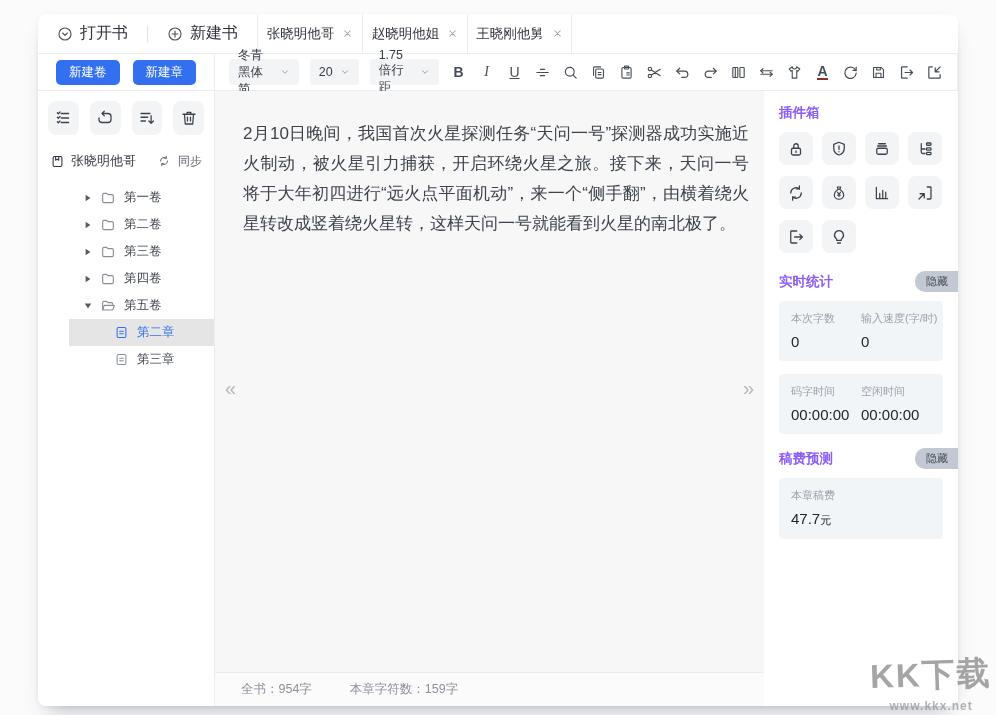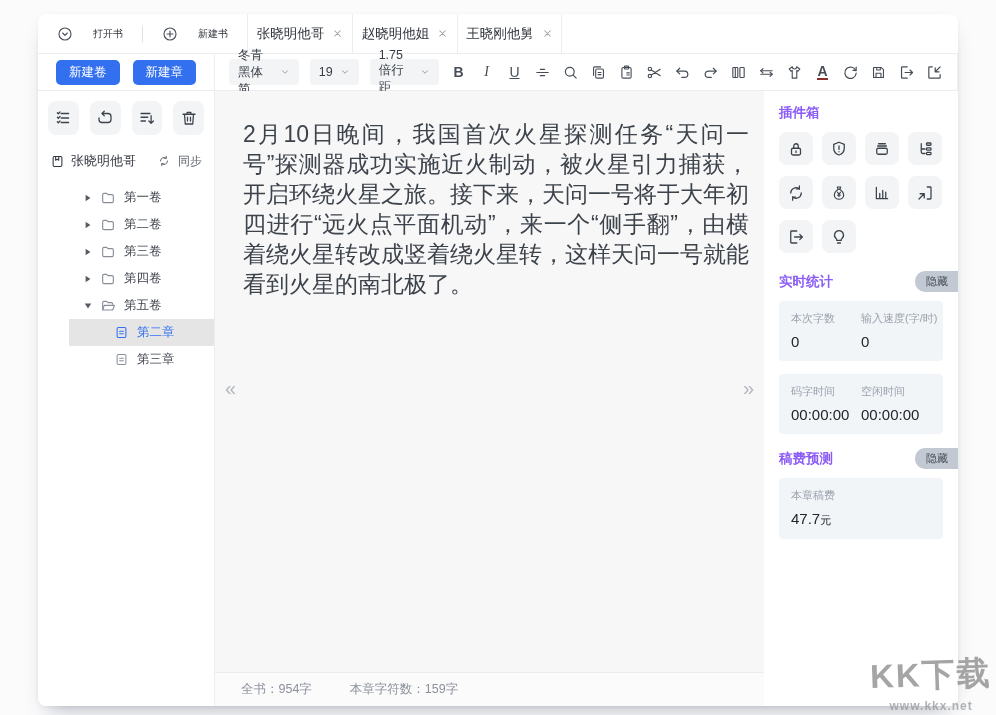"打开书" .menu-btn { font-size: 10px -> 16px; gap: 20px -> 7px }
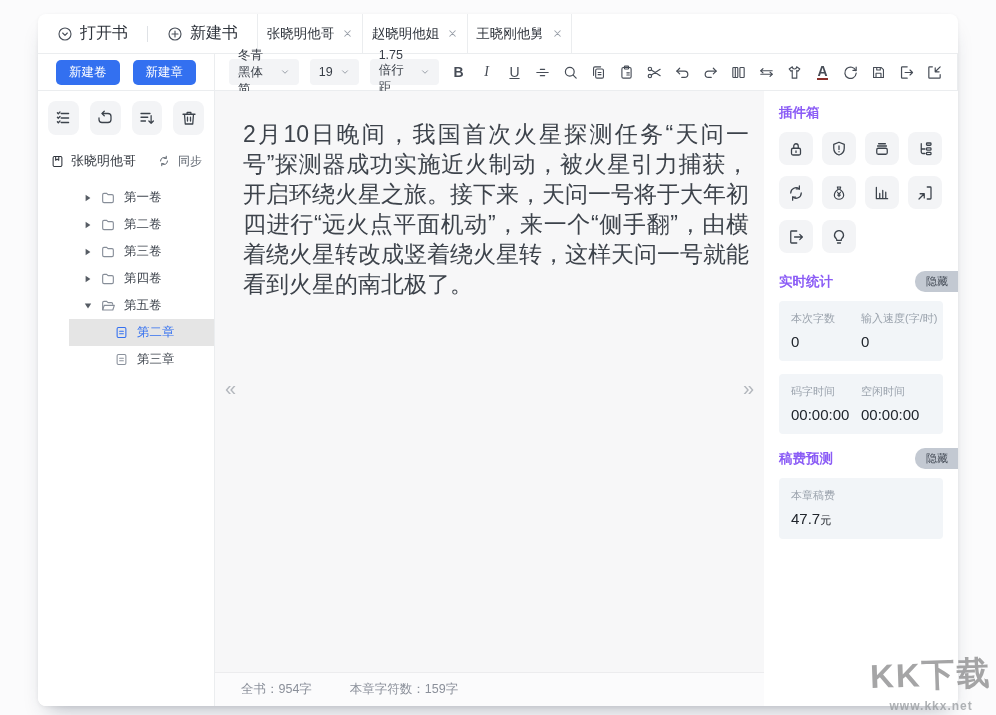"19" span { text: 19 -> 20 }
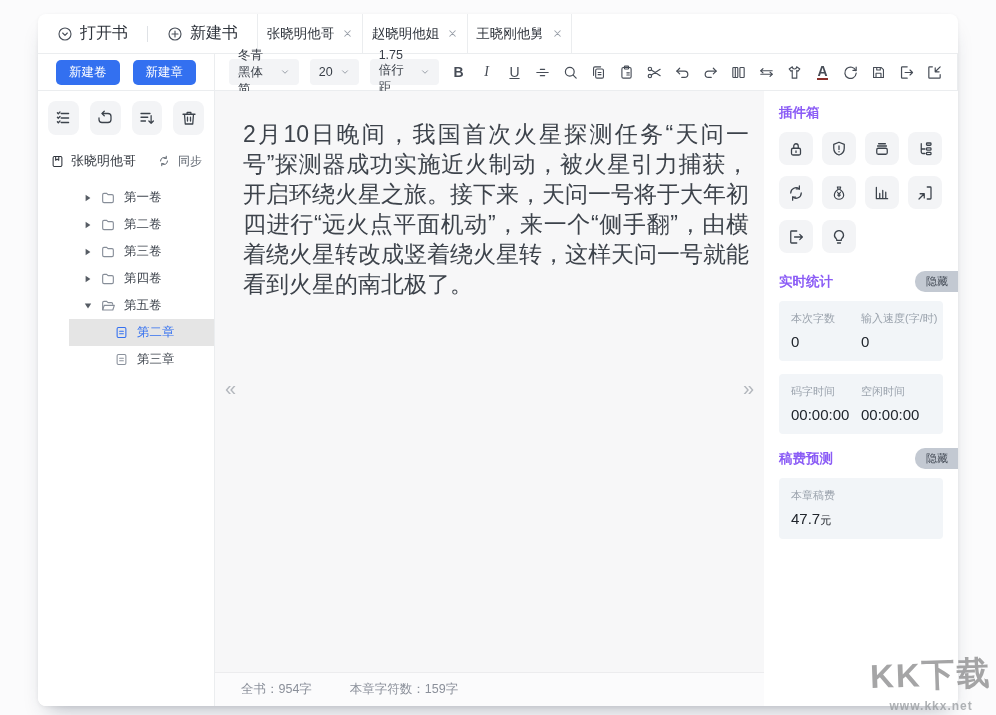"2月10日晚间，我国首次火星探测任务“天问一号”探测器成功实施近火制动，被火星引" .content { font-size: 23px -> 17px }
